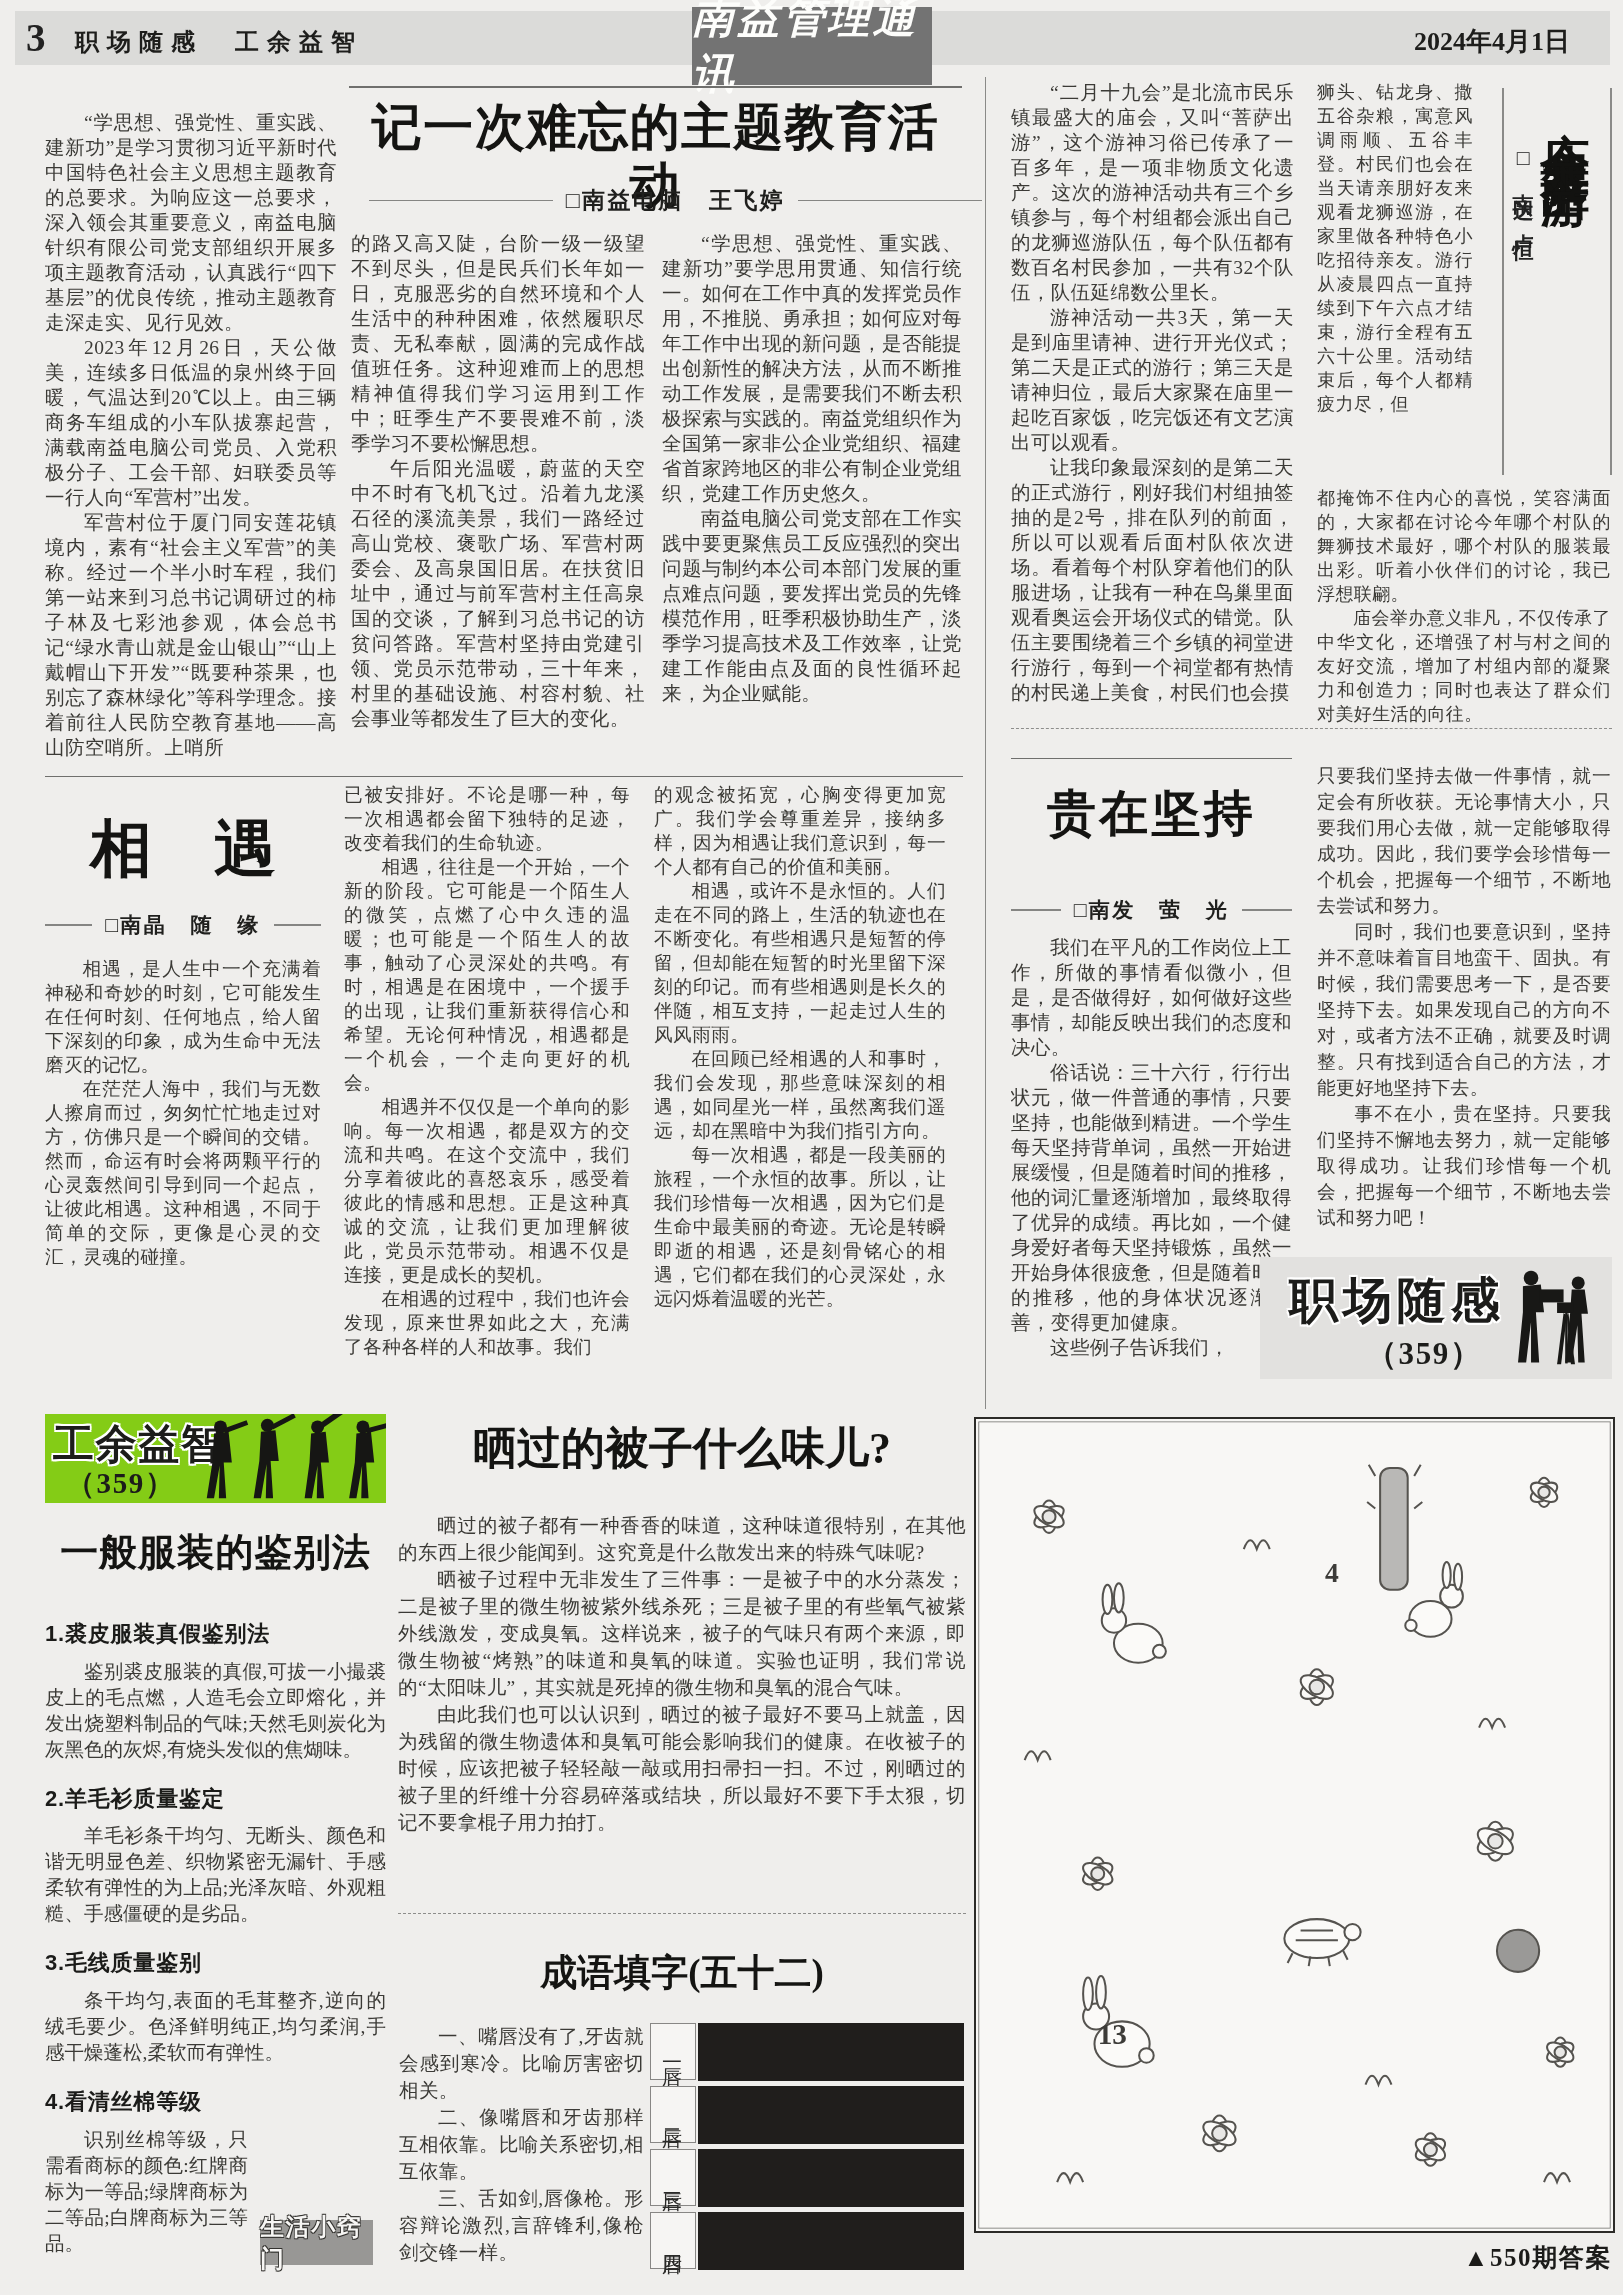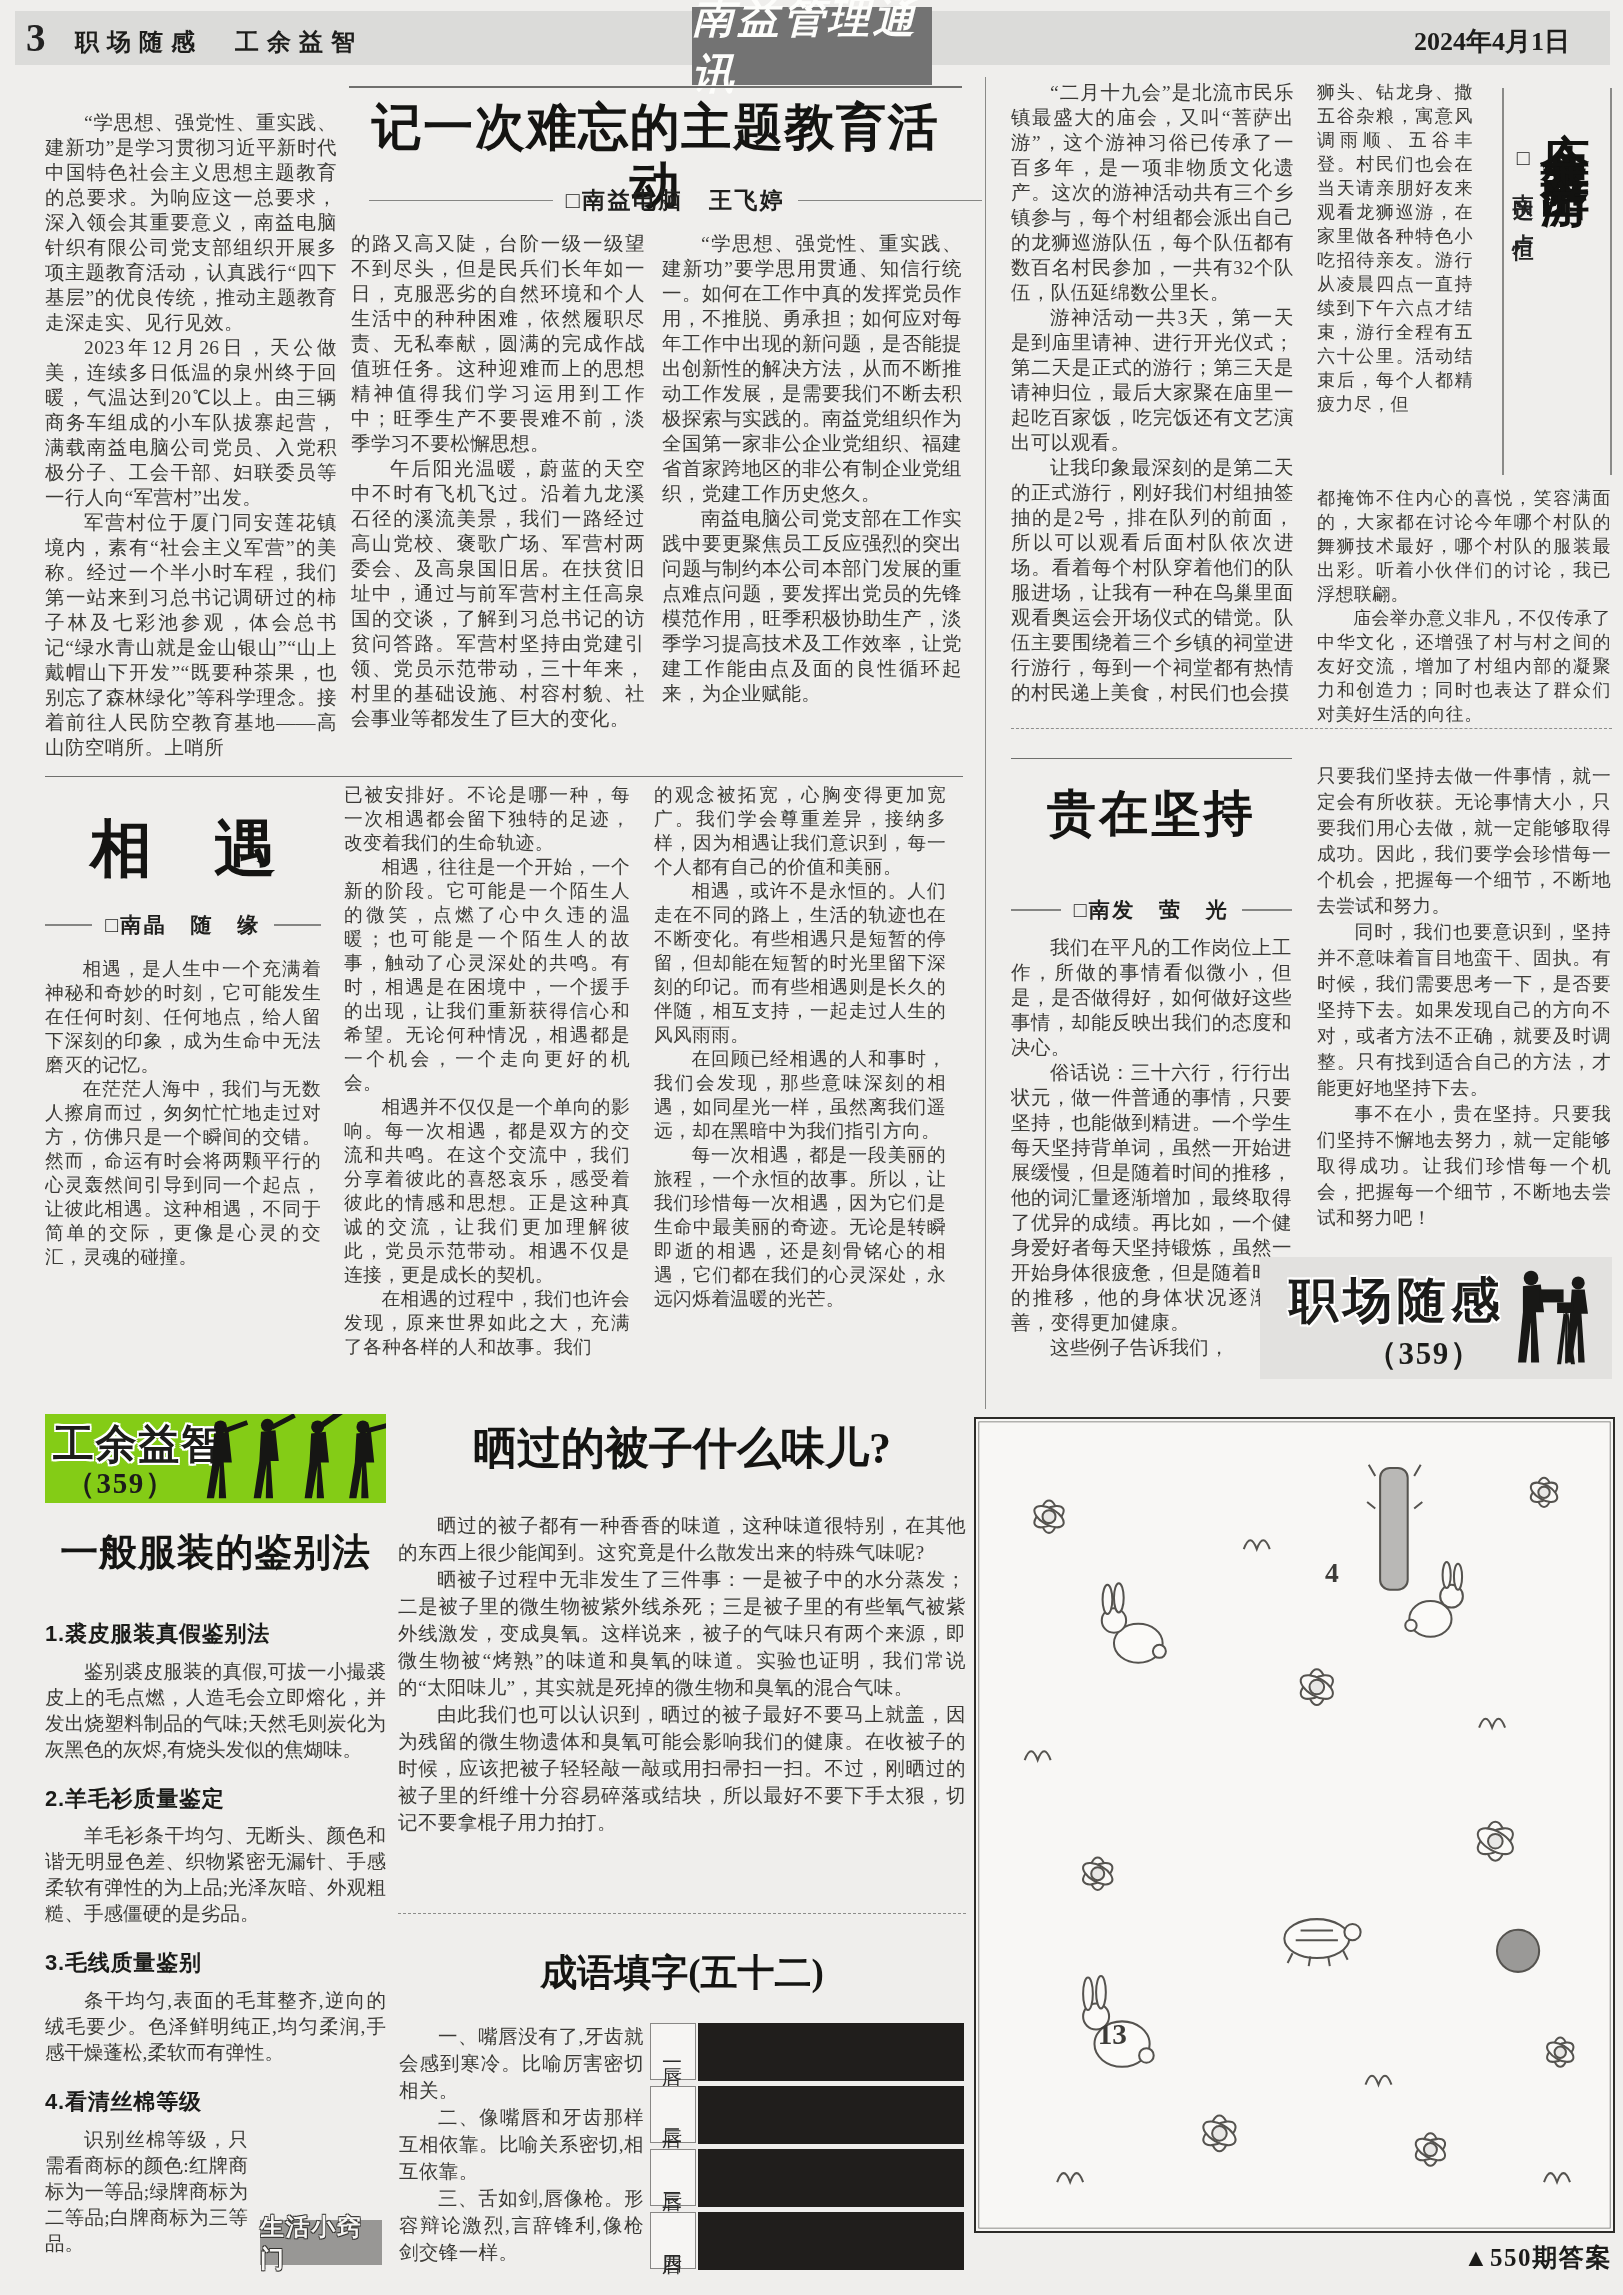"生活小窍门" div.abs { width: 122px -> 113px }
